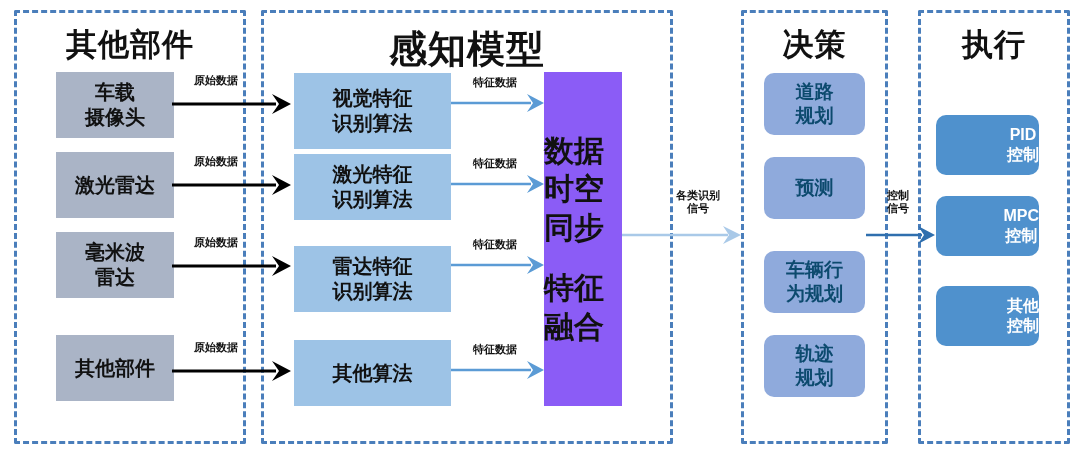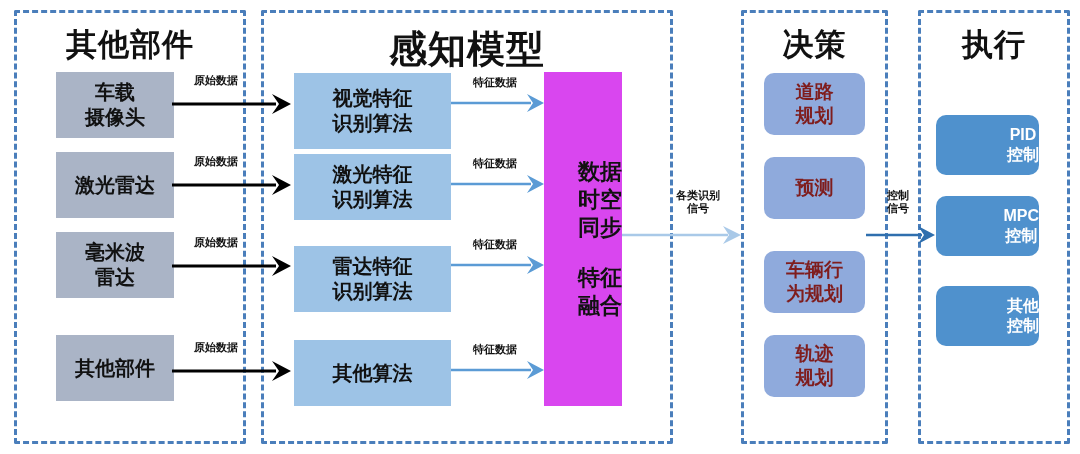"道路" .decision-box { color: #7f1d1d -> #0c4a6e }
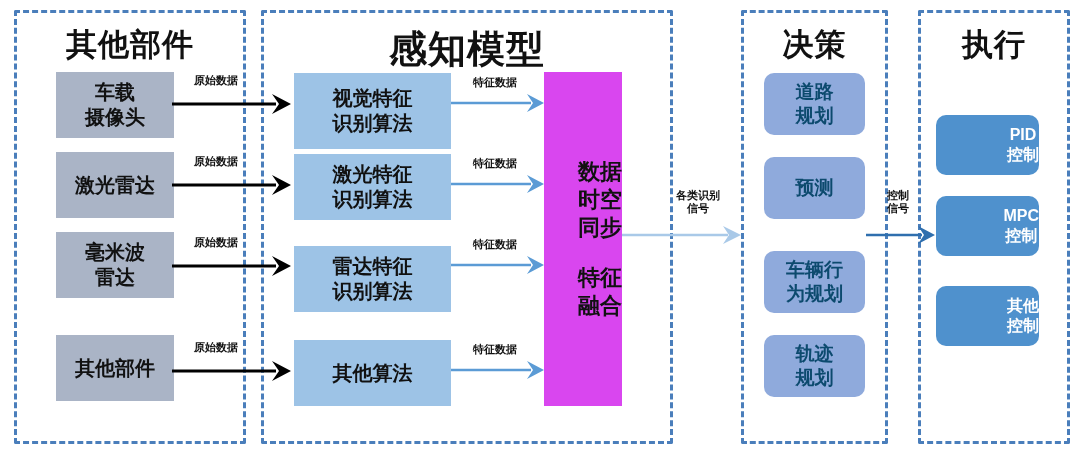"数据" .fusion-box { align-items: flex-end -> flex-start; background: #d946ef -> #8b5cf6; font-size: 22px -> 30px }
